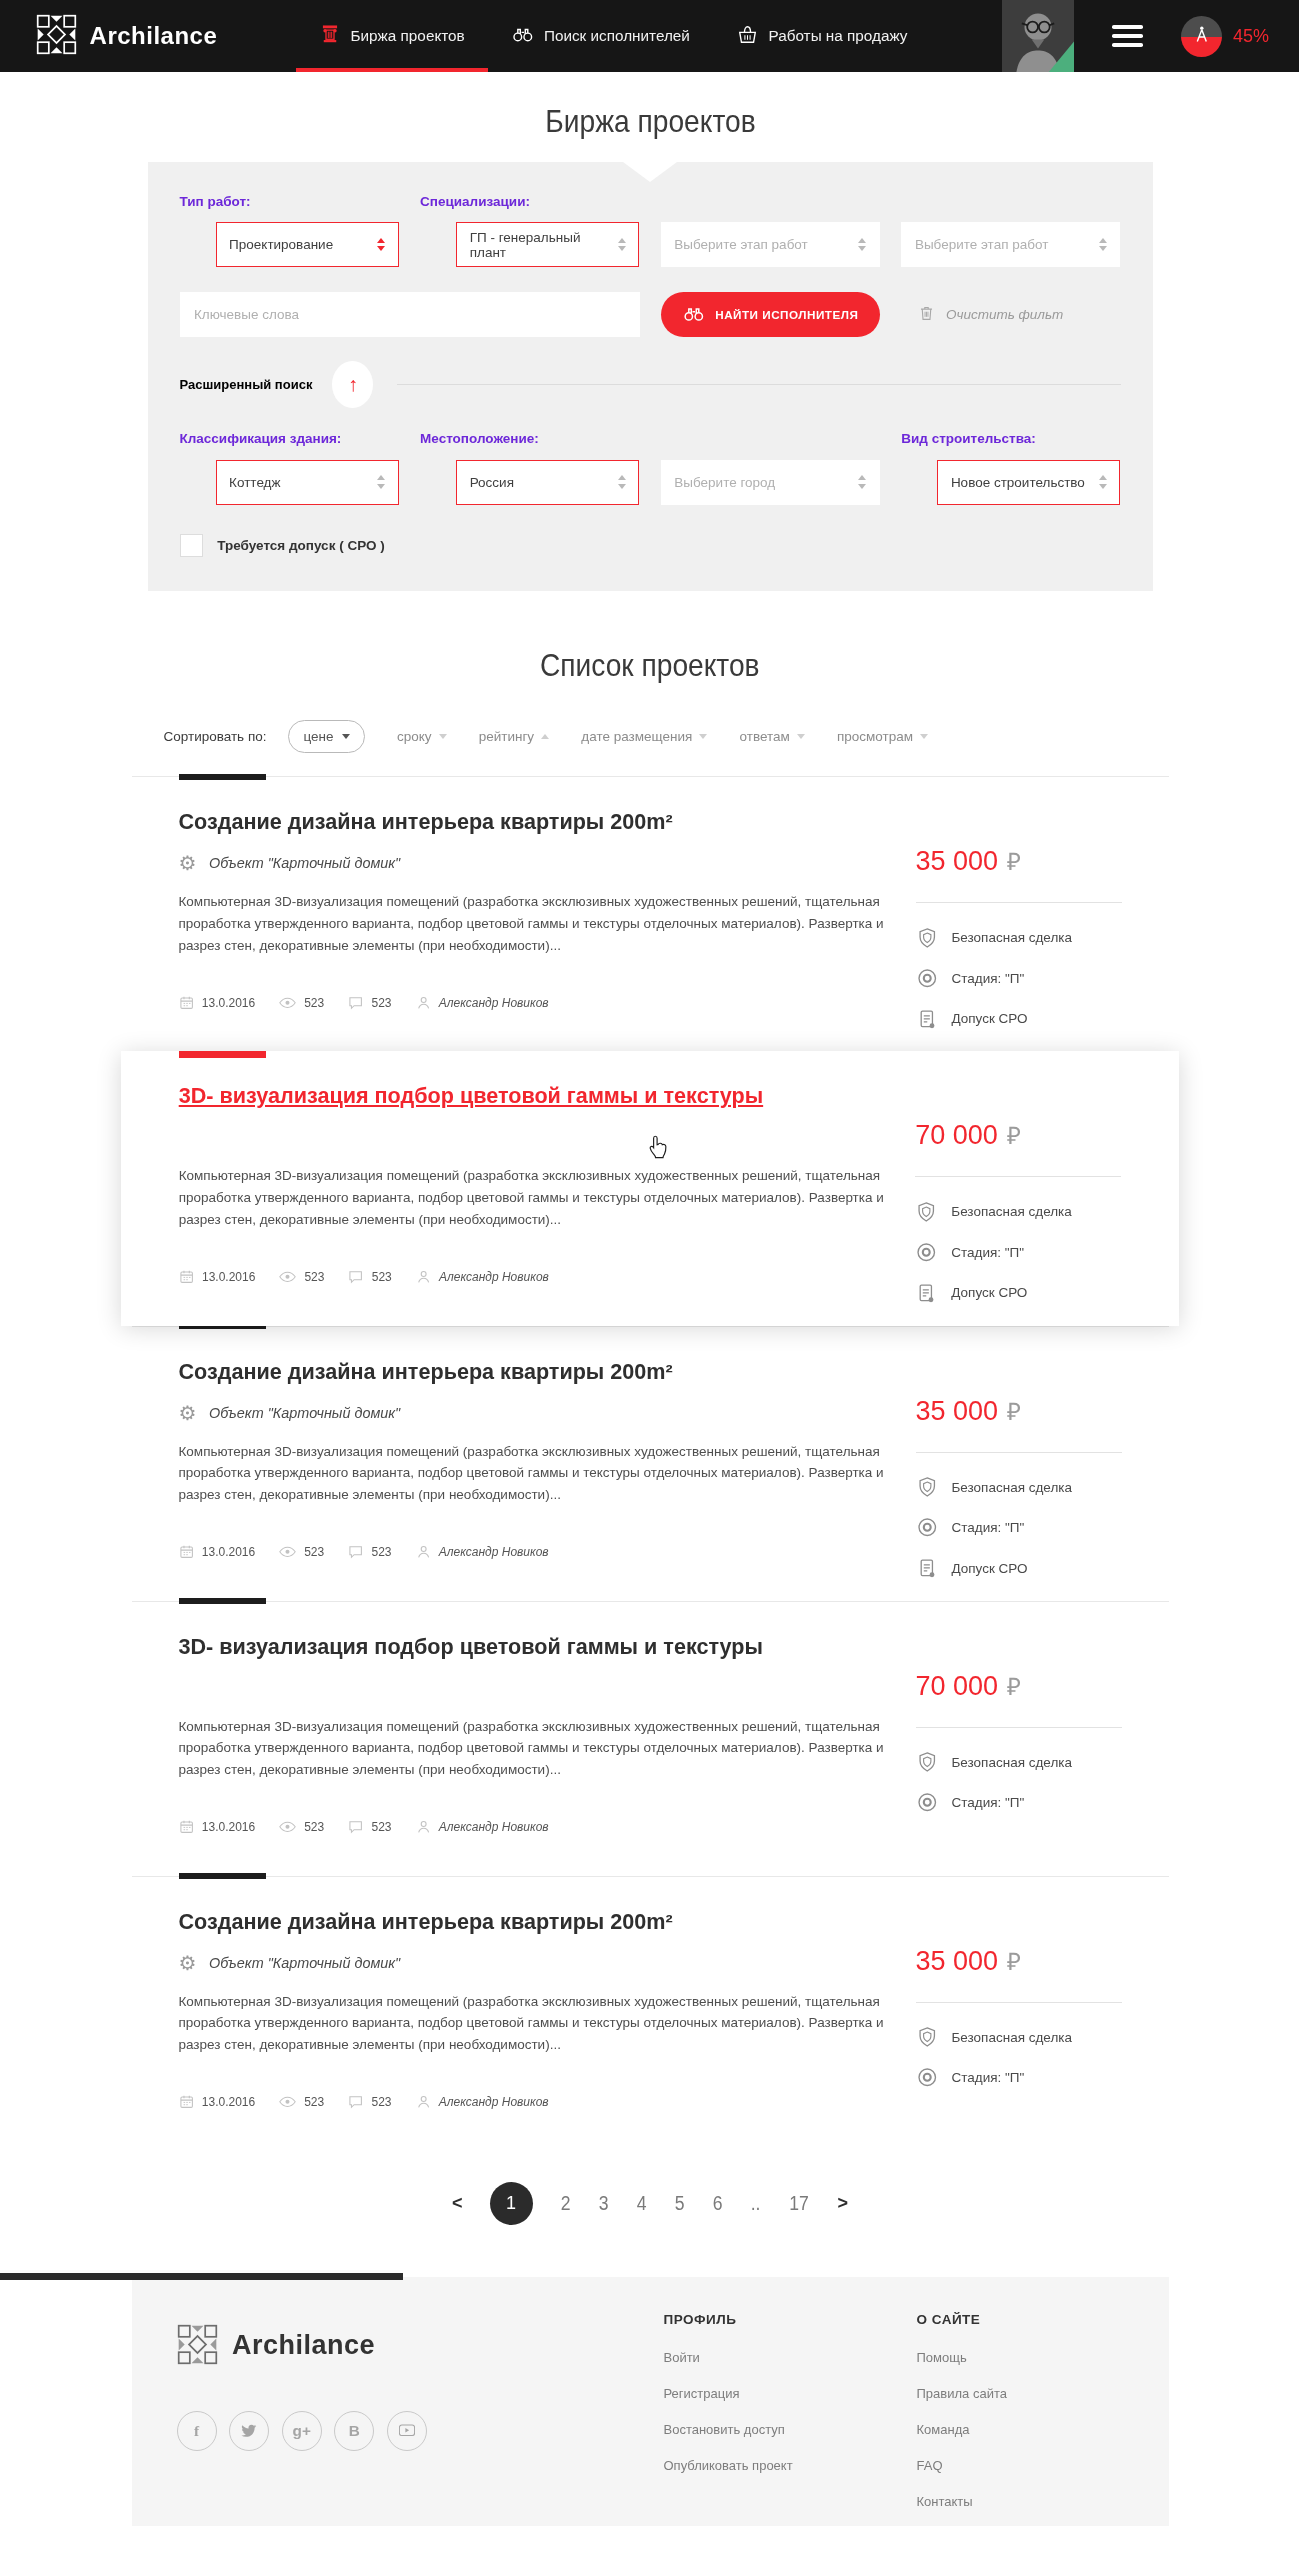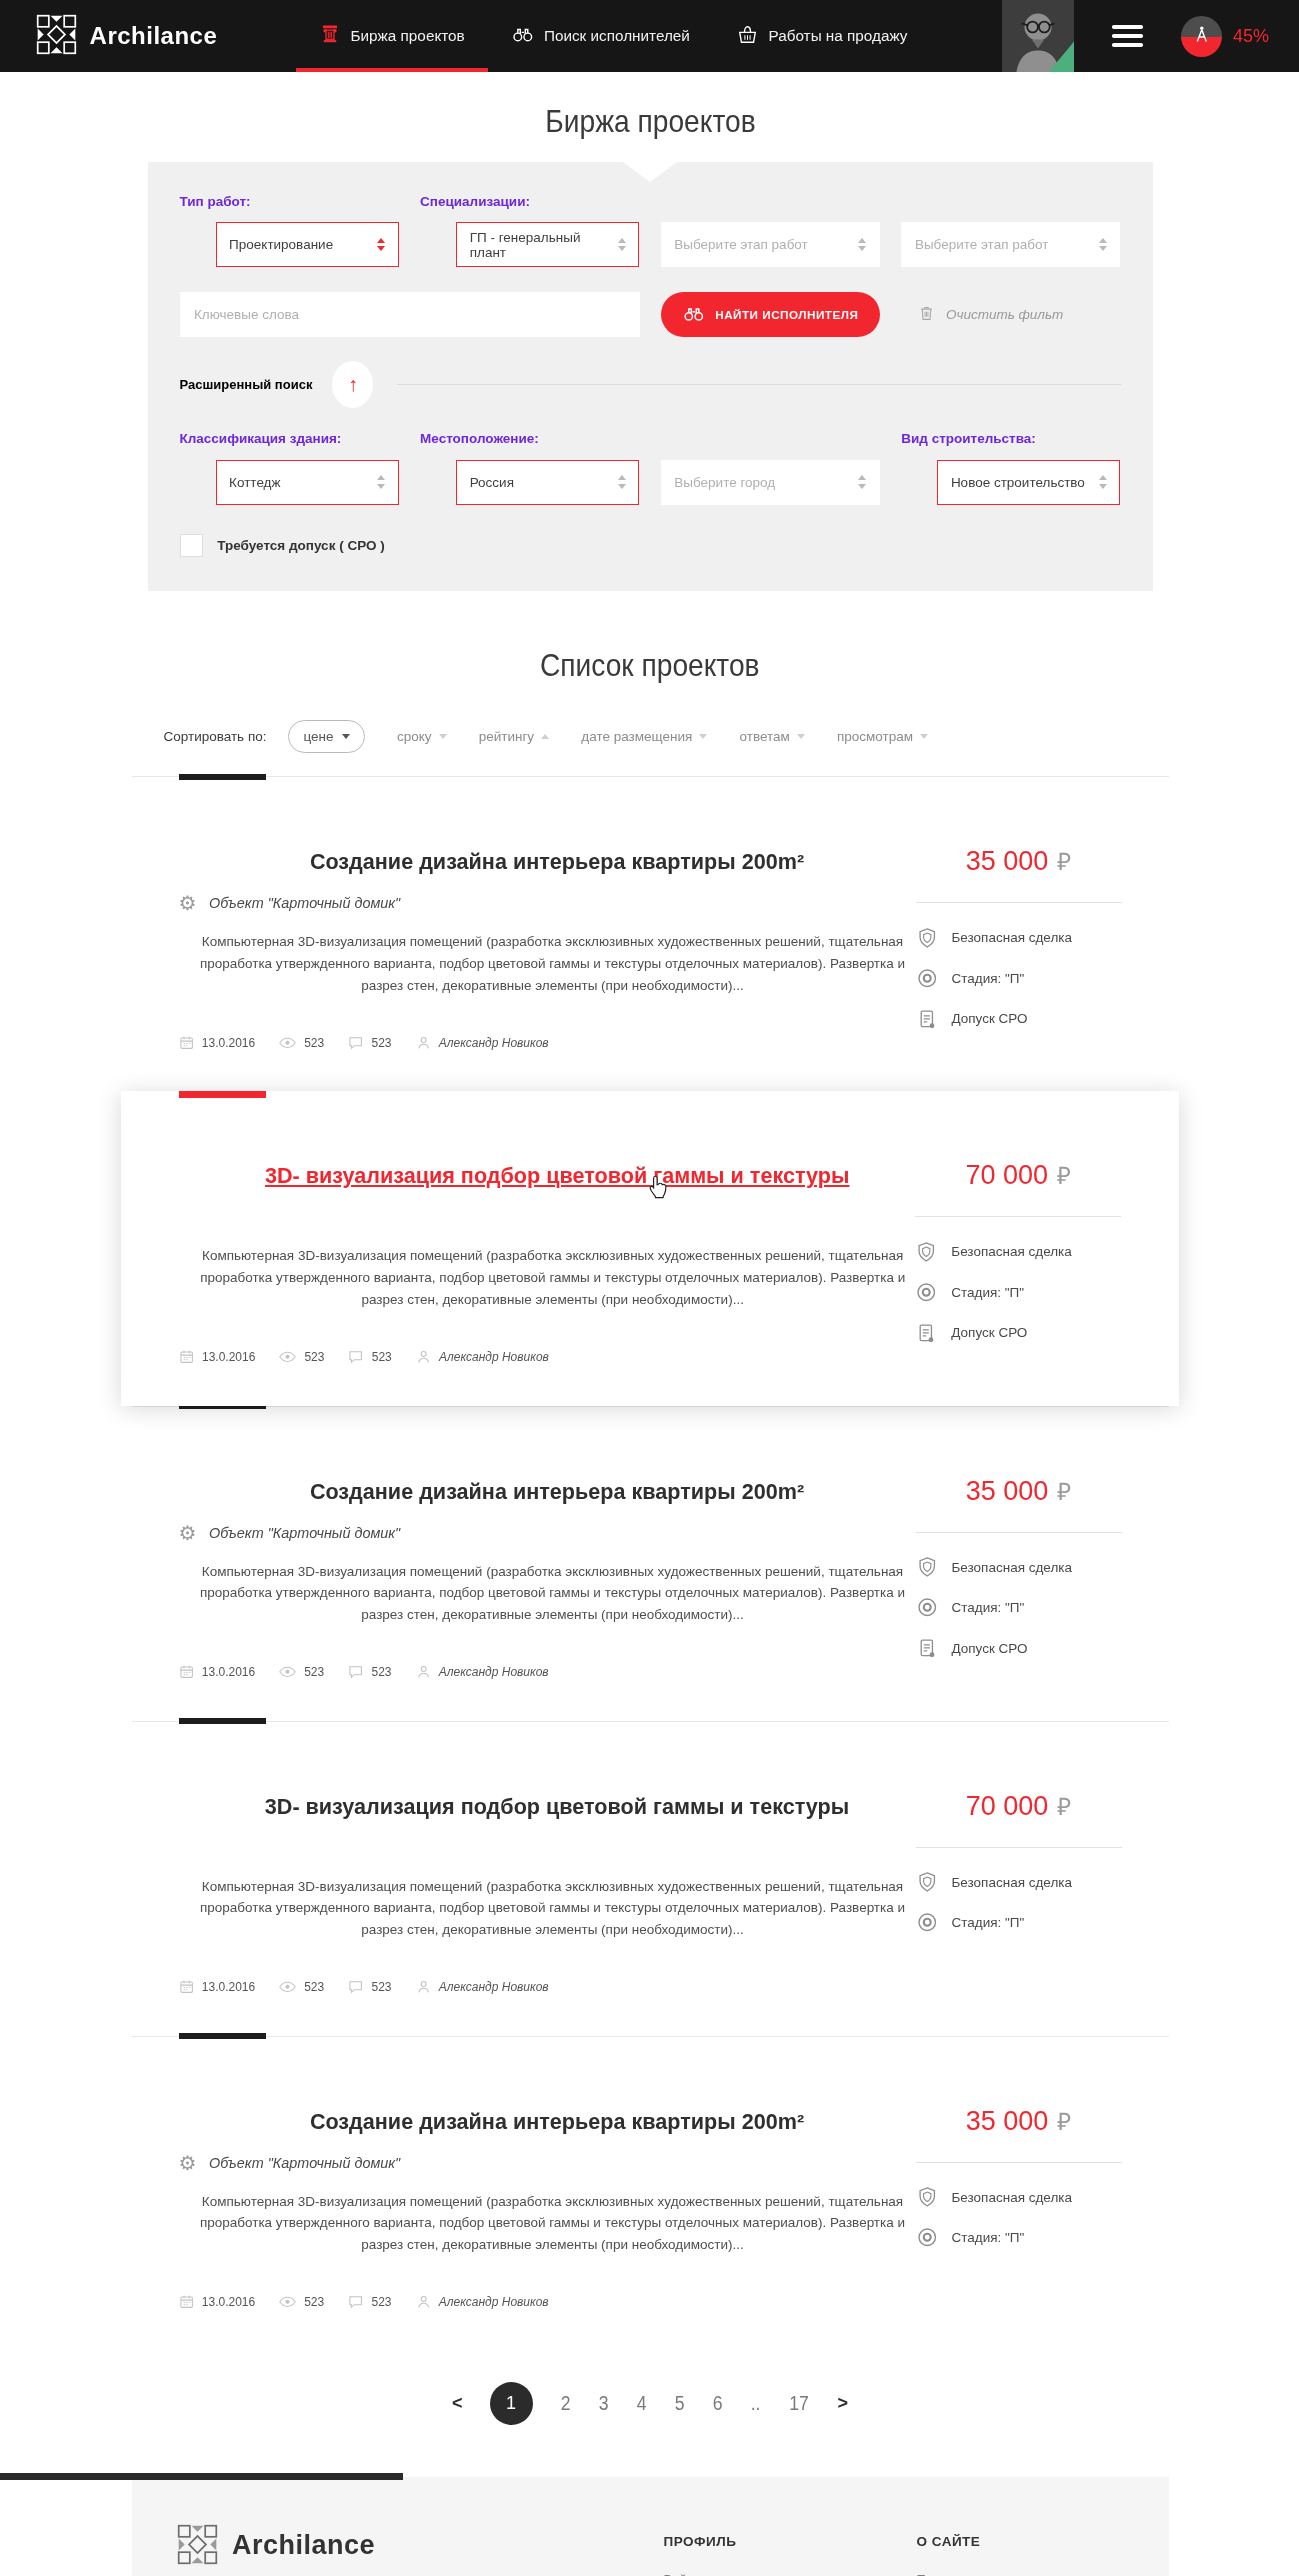"Создание дизайна интерьера квартиры" .card { padding: 72px 47px 41px -> 32px 47px 41px; text-align: center -> none }
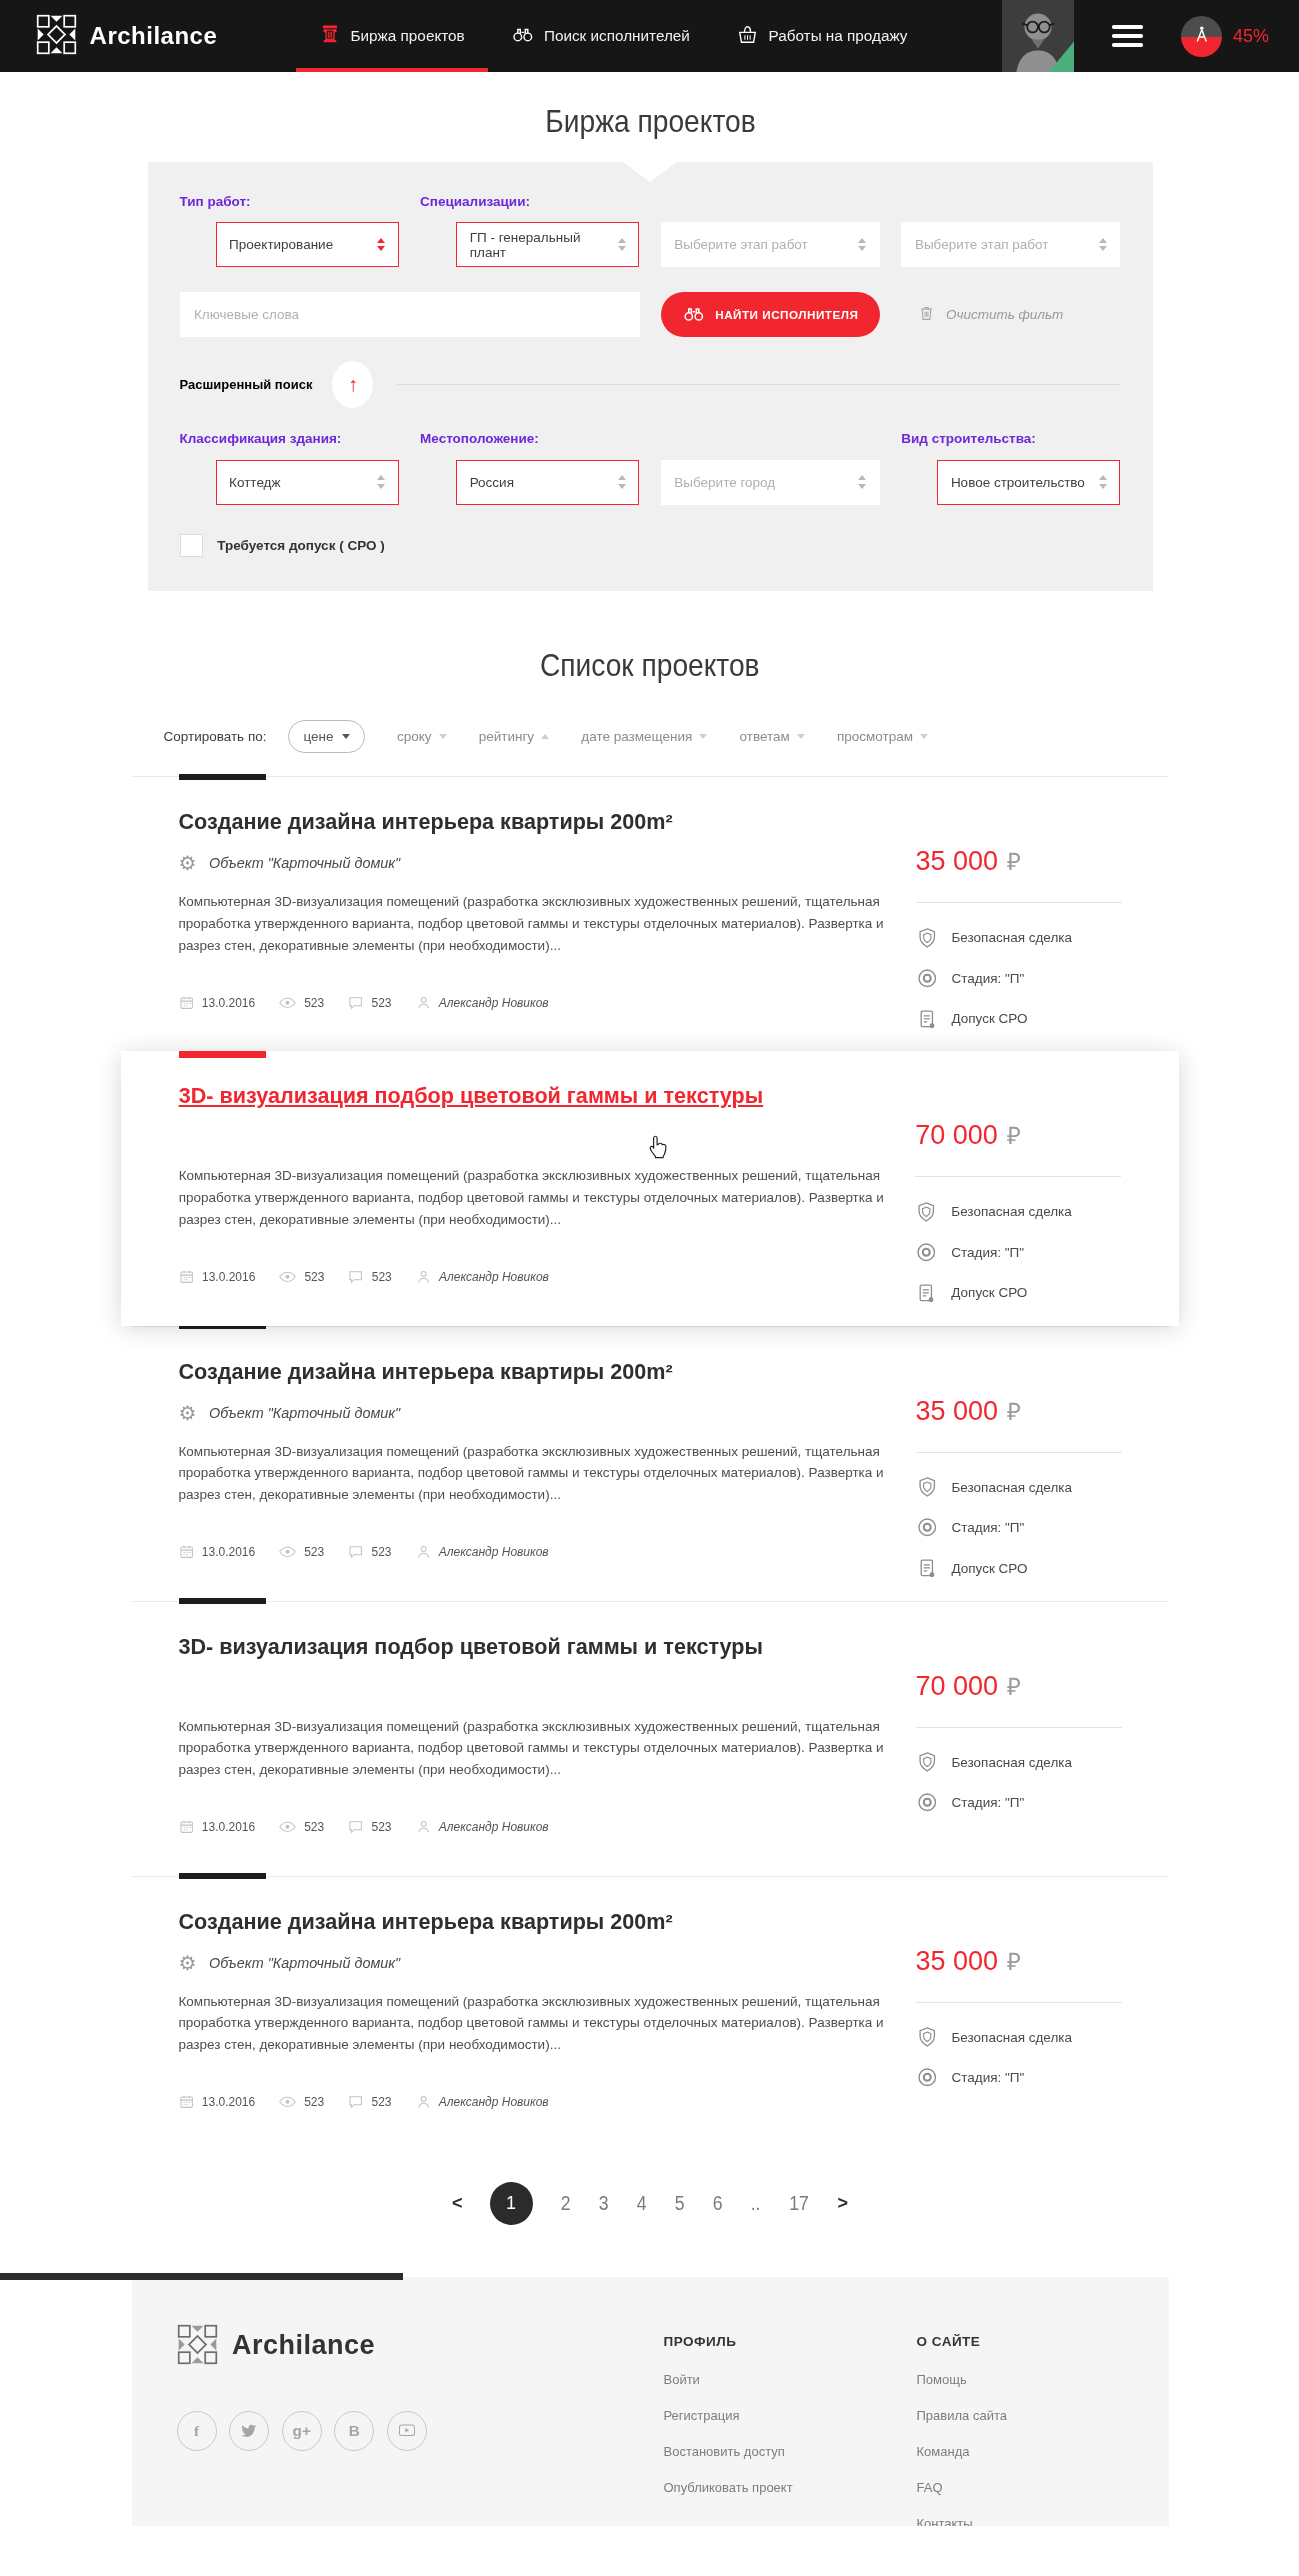"ПРОФИЛЬ" .foot-col { top: 57px -> 35px }
